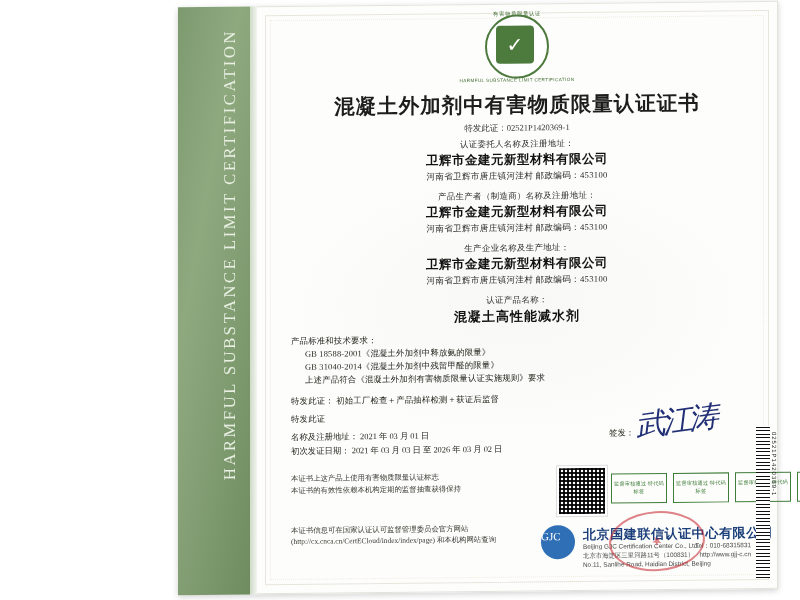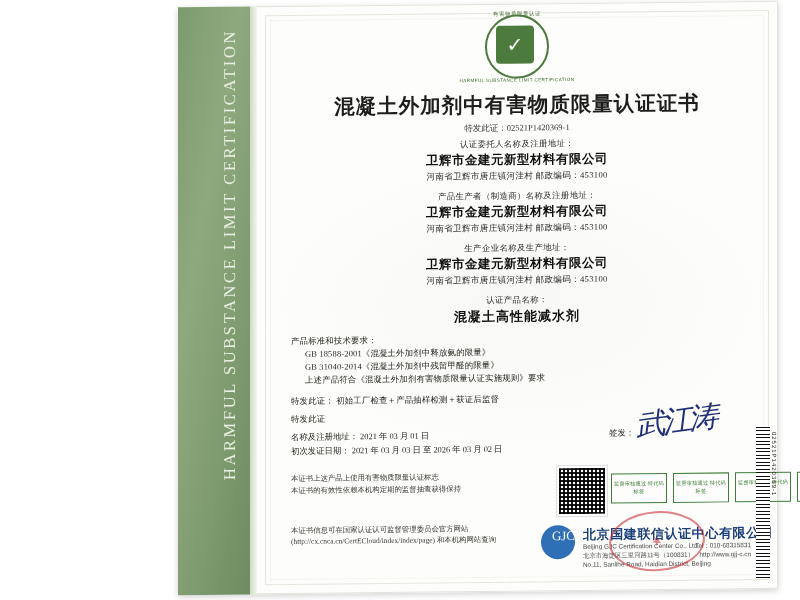"GJC" .footer-logo { font-size: 13px -> 11px; text-align: right -> left }
